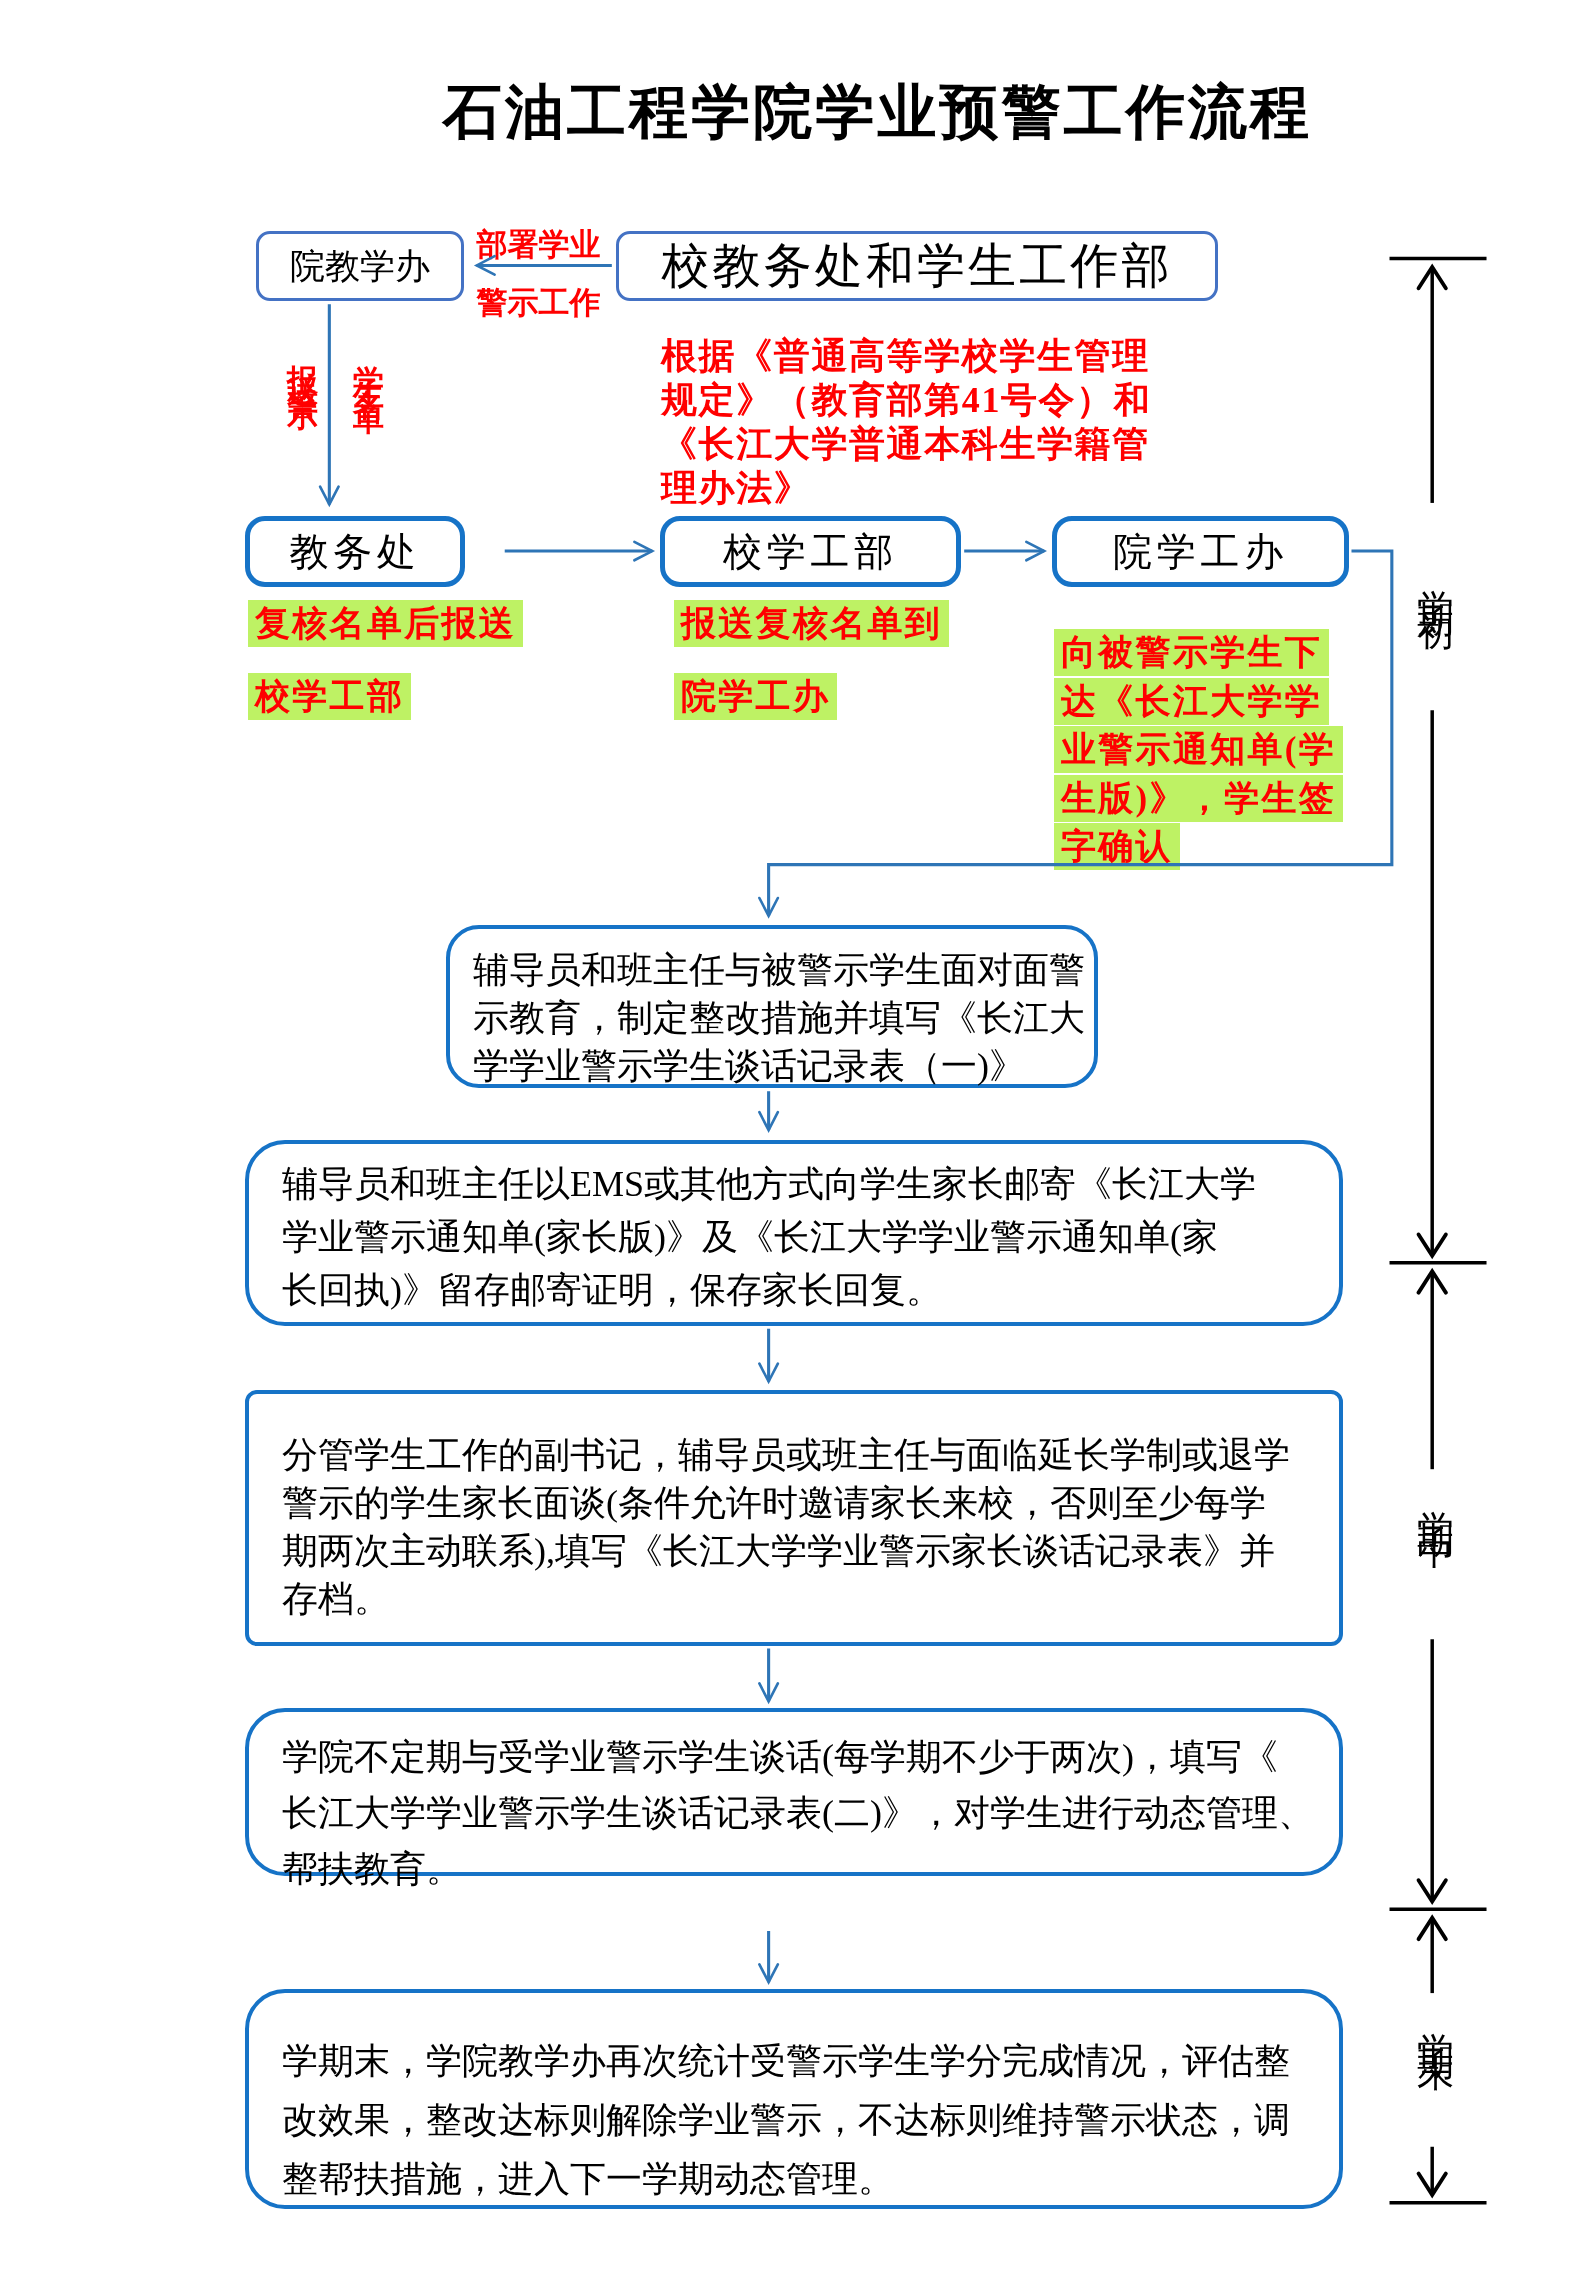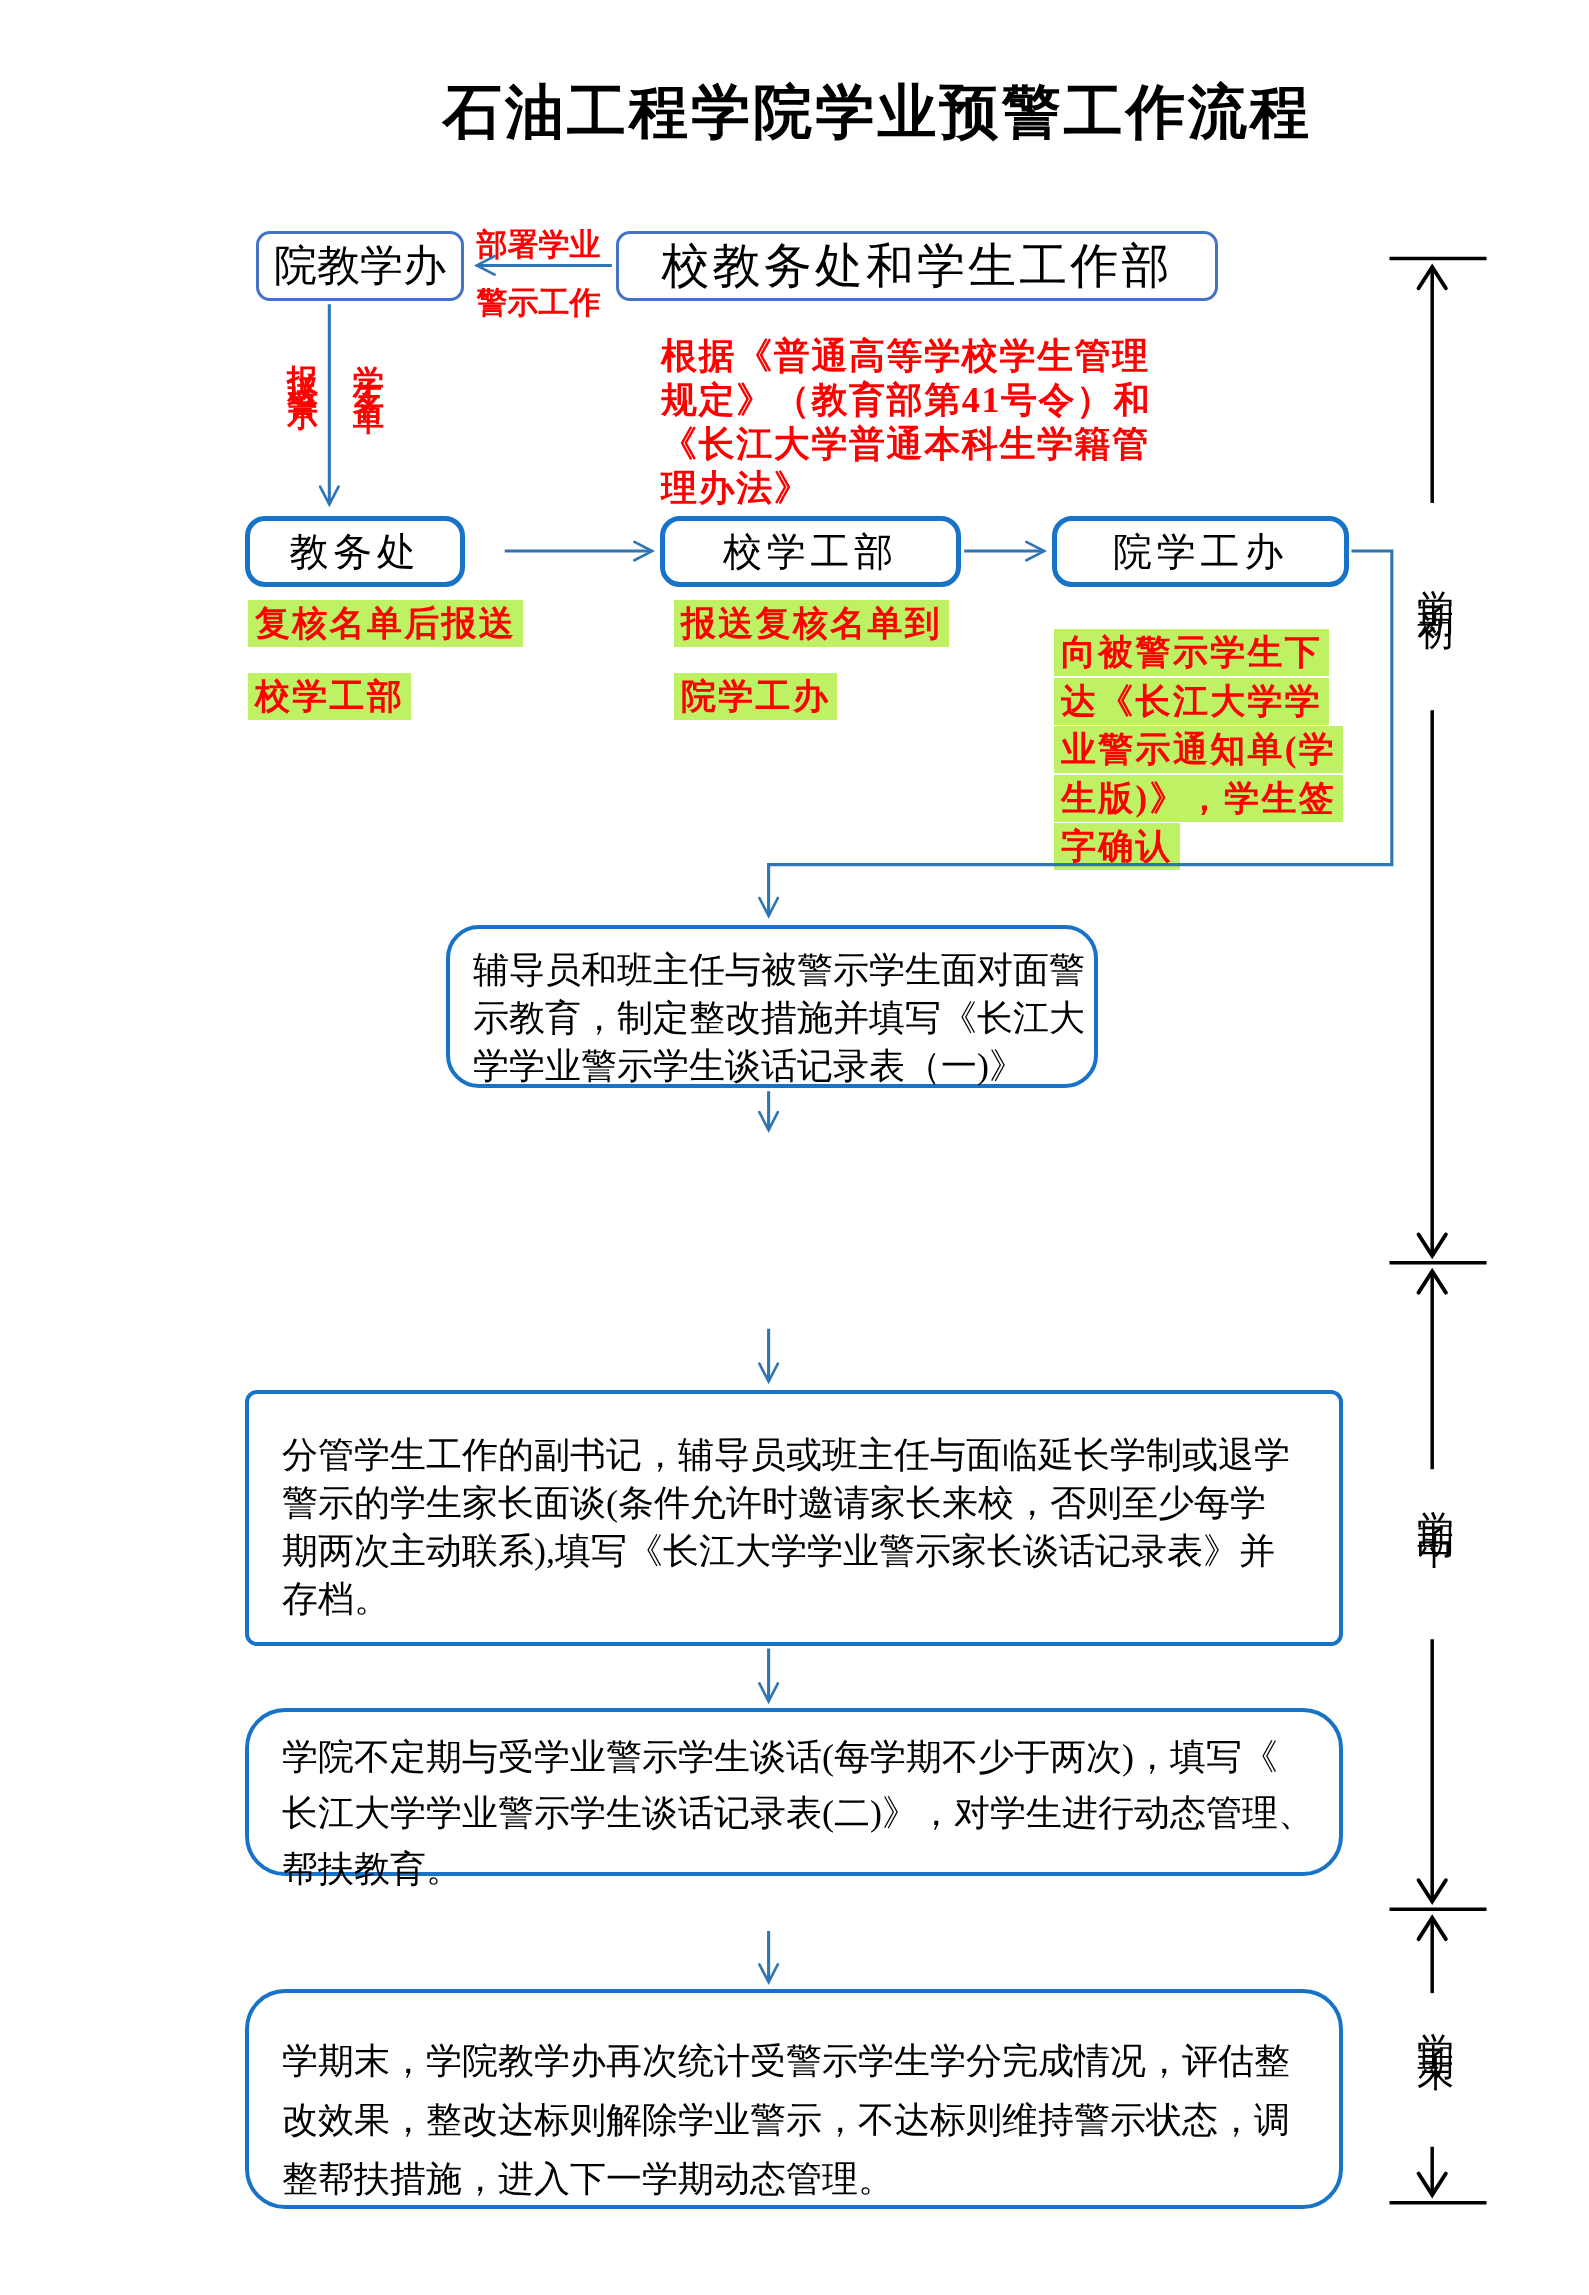"院教学办" .boxA { font-size: 43px -> 35px }
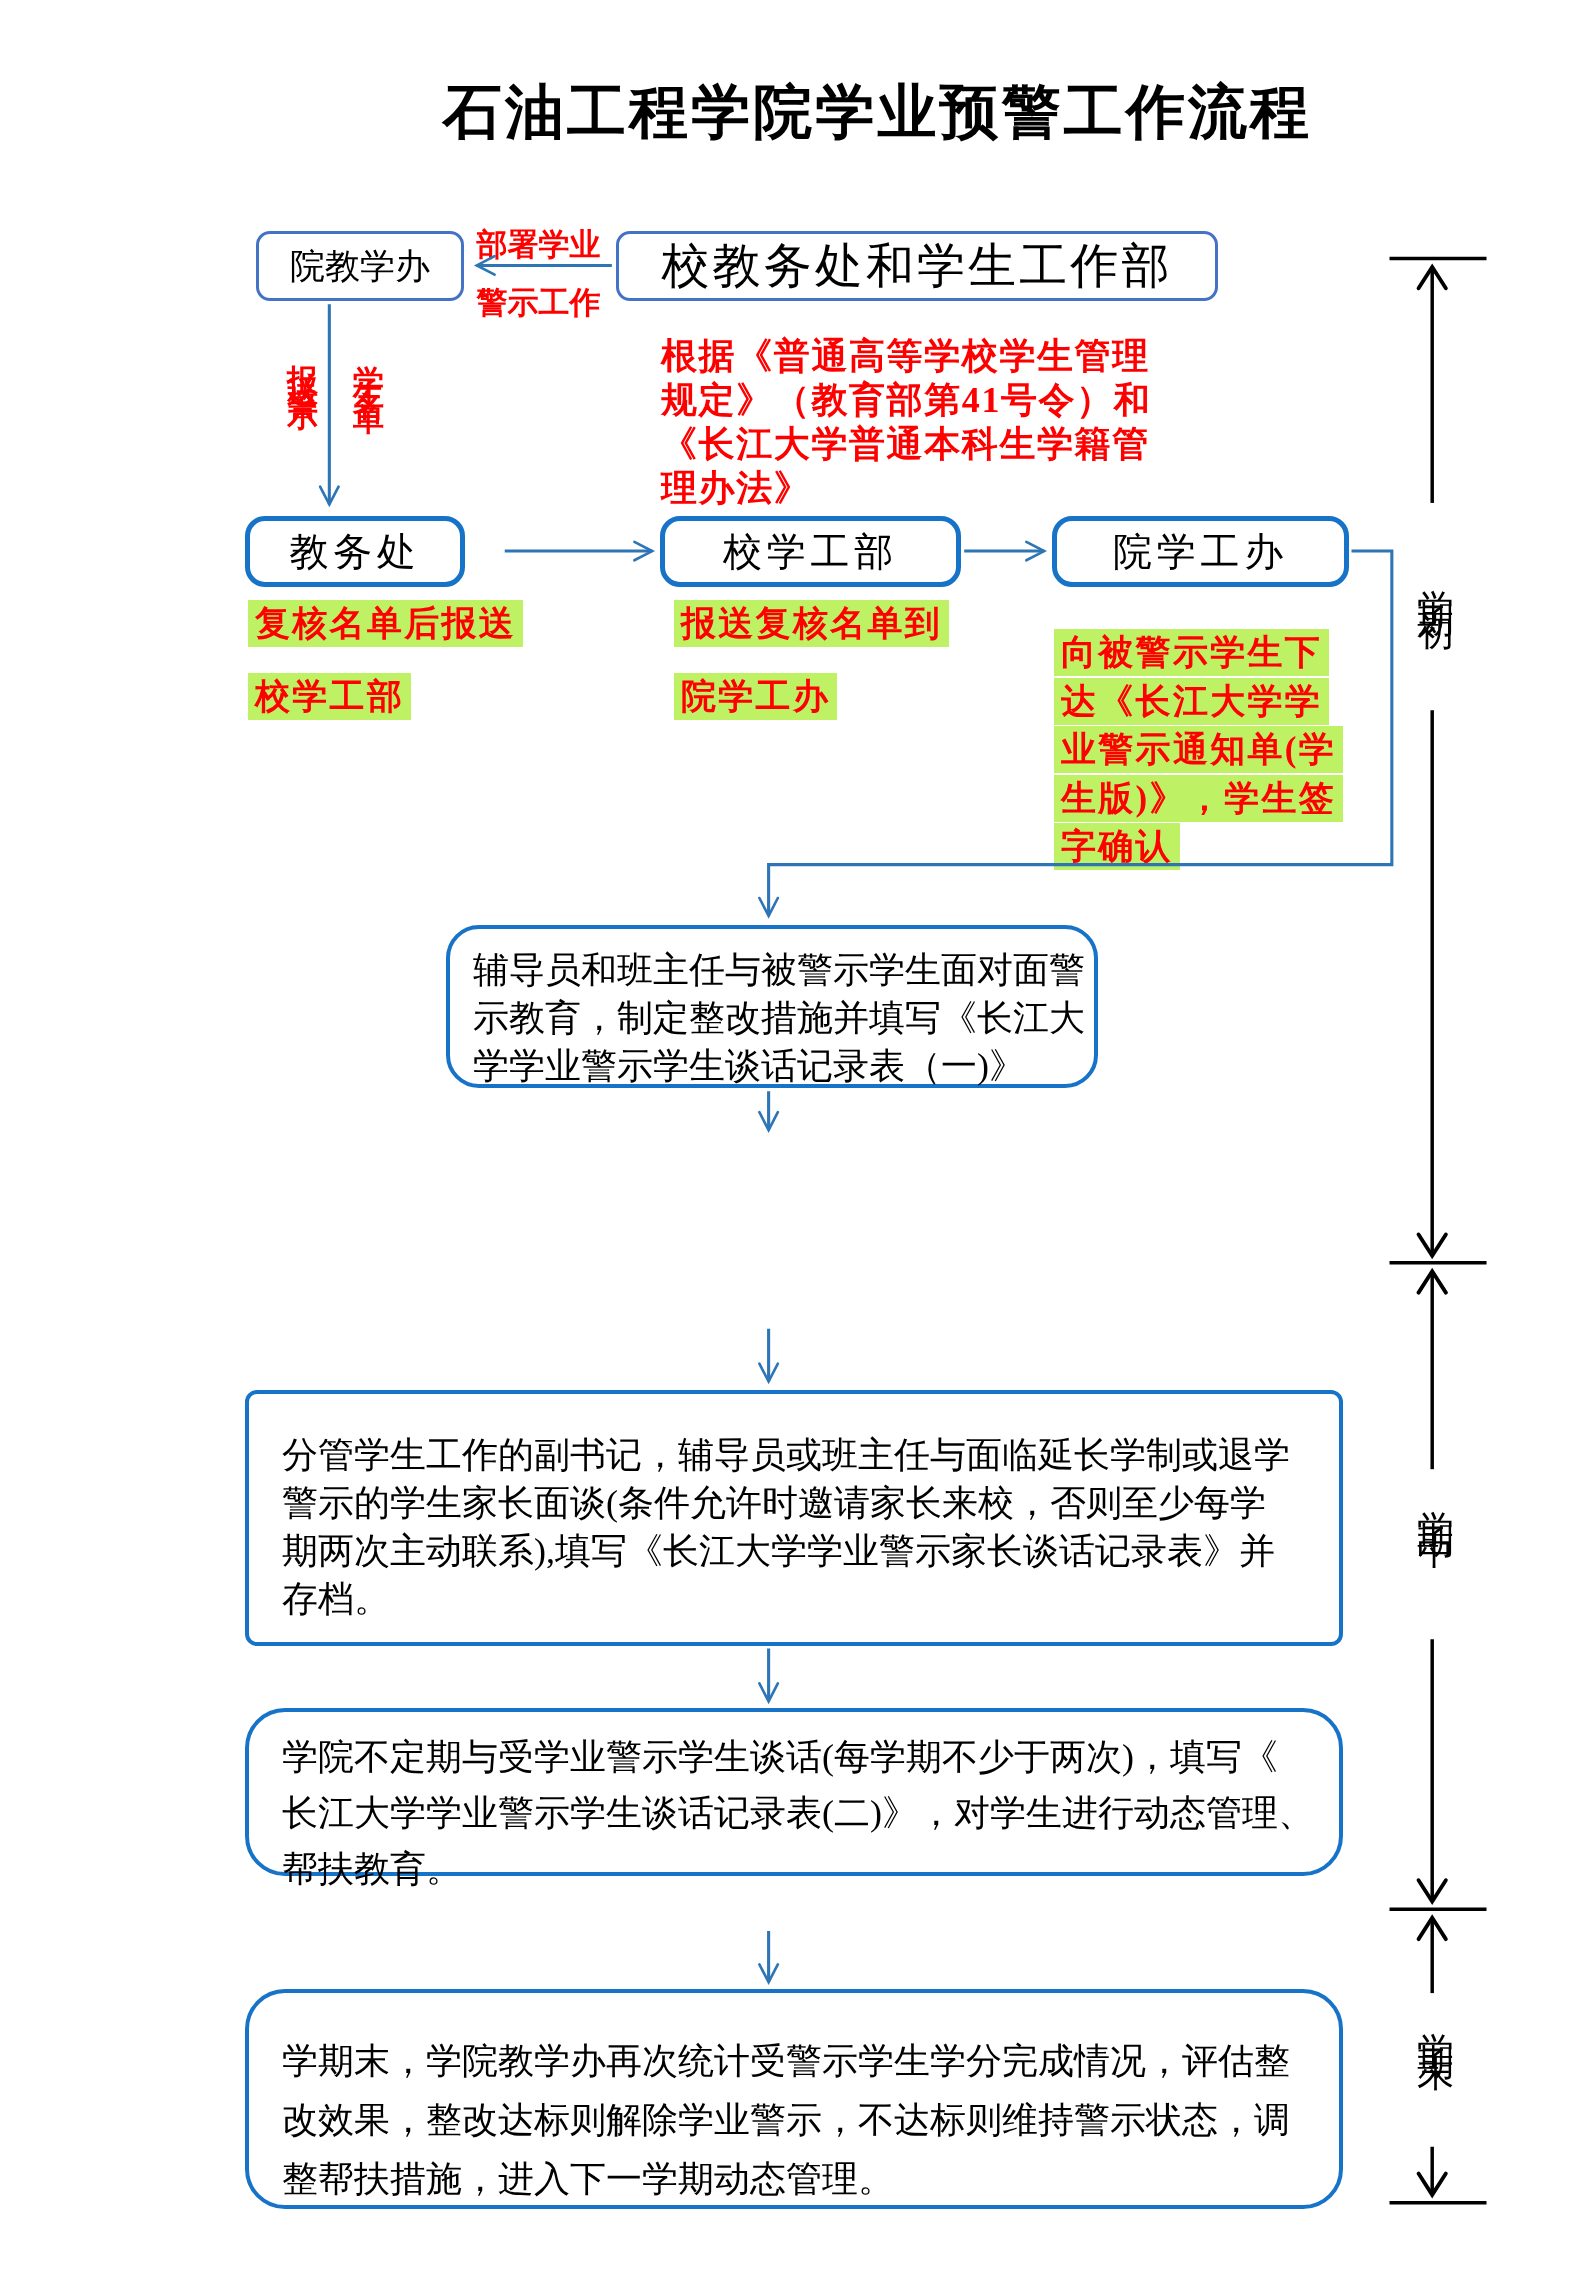"辅导员和班主任以EMS或其他方式向学生家长邮寄《长江大学" div.abs { html: none -> <div> <div>辅导员和班主任以EMS或其他方式向学生家长邮寄《长江大学</div> <div>学业警示通知单(家长版)》及《长江大学学业警示通知单(家</div> <div>长回执)》留存邮寄证明，保存家长回复。</div> </div> }
